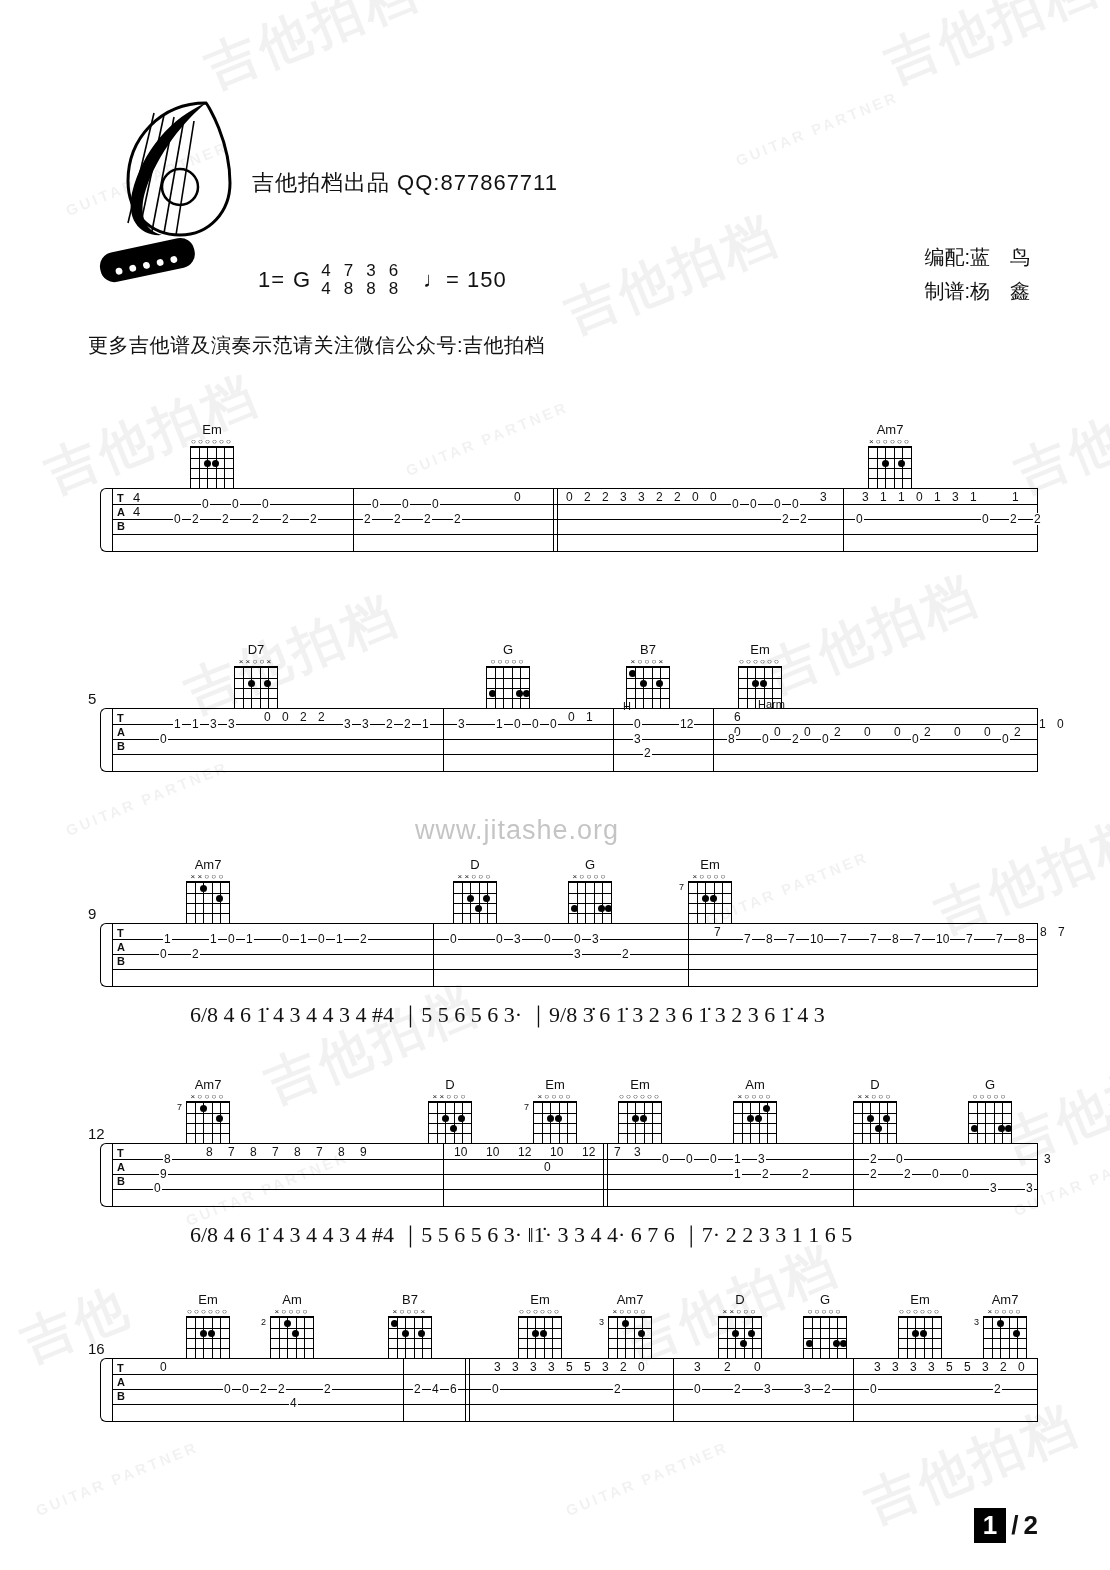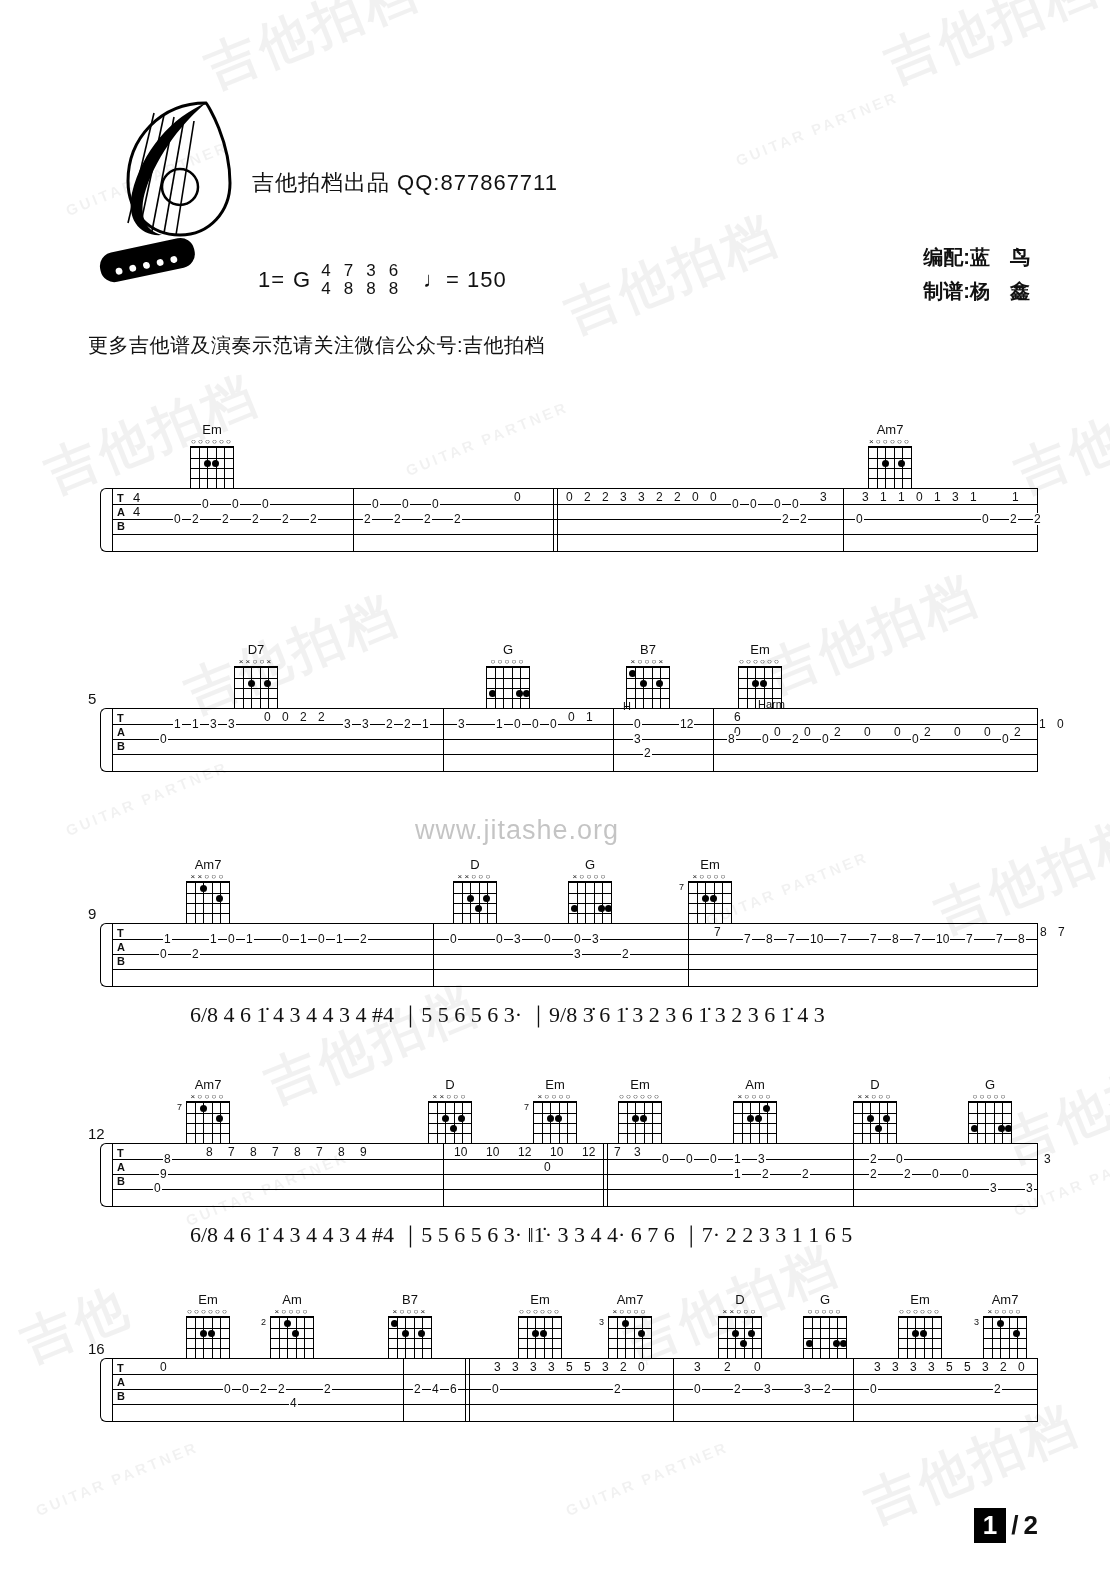"编配:蓝 鸟" .credits { font-weight: bold -> none }
